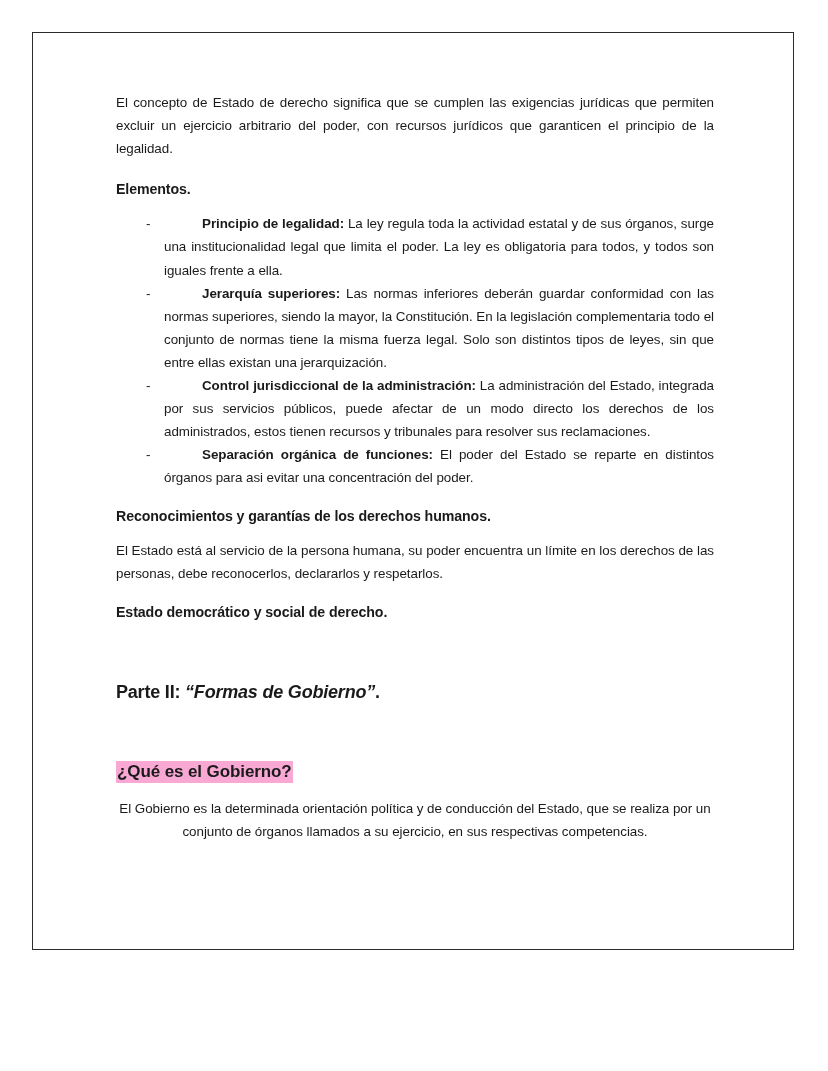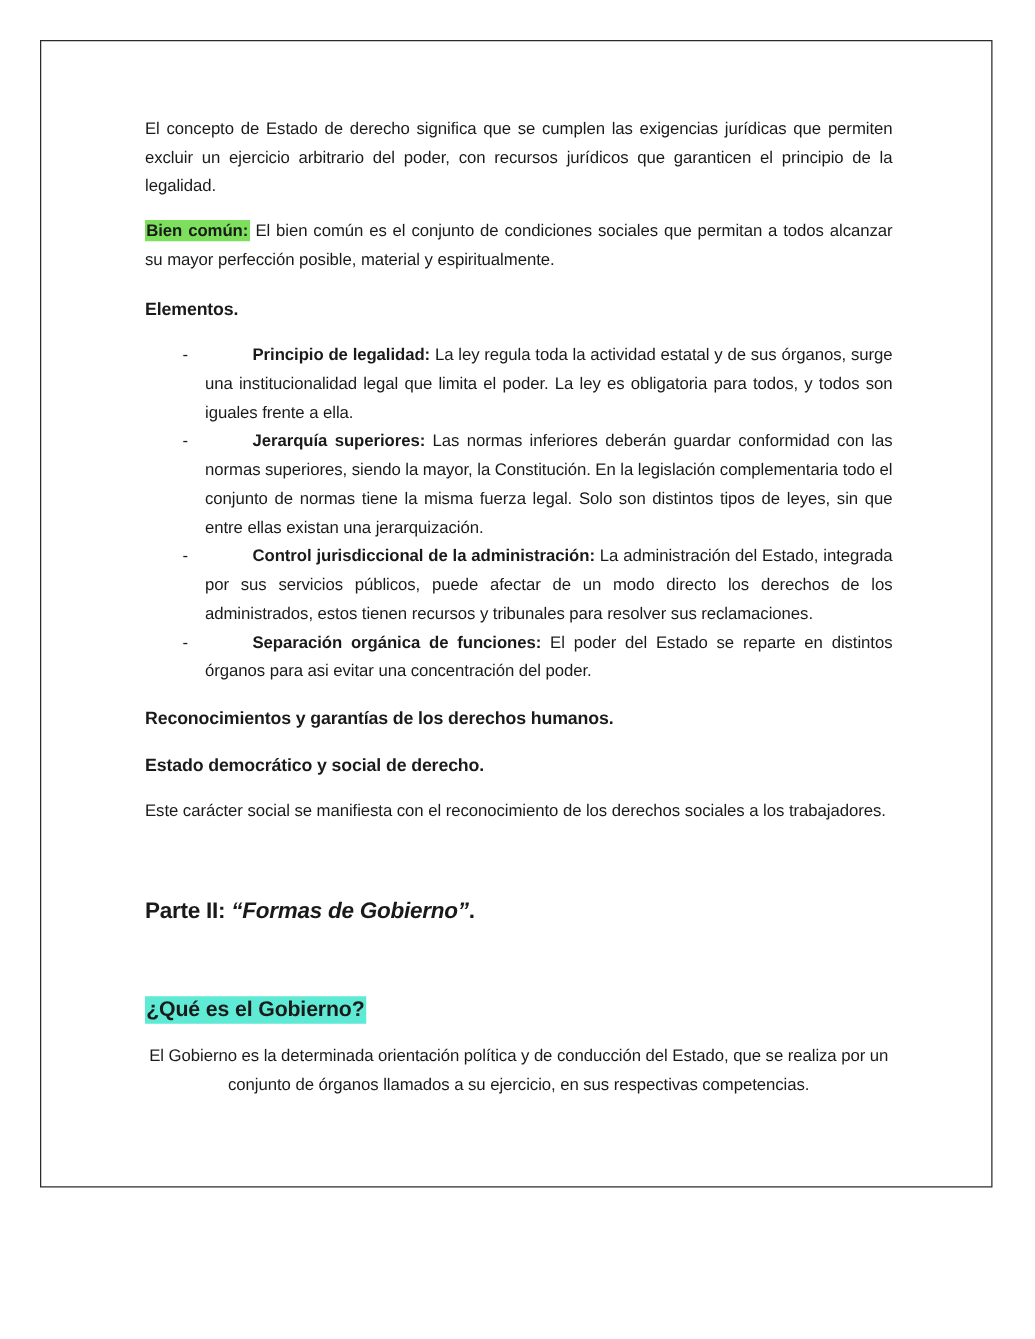"Bien común: El bien común" p.para { html: <p><span>Bien común:</span><span> El bien común es el conjunto de condiciones sociales que permitan a todos alcanzar su mayor perfección posible, material y espiritualmente.</span></p> -> none }
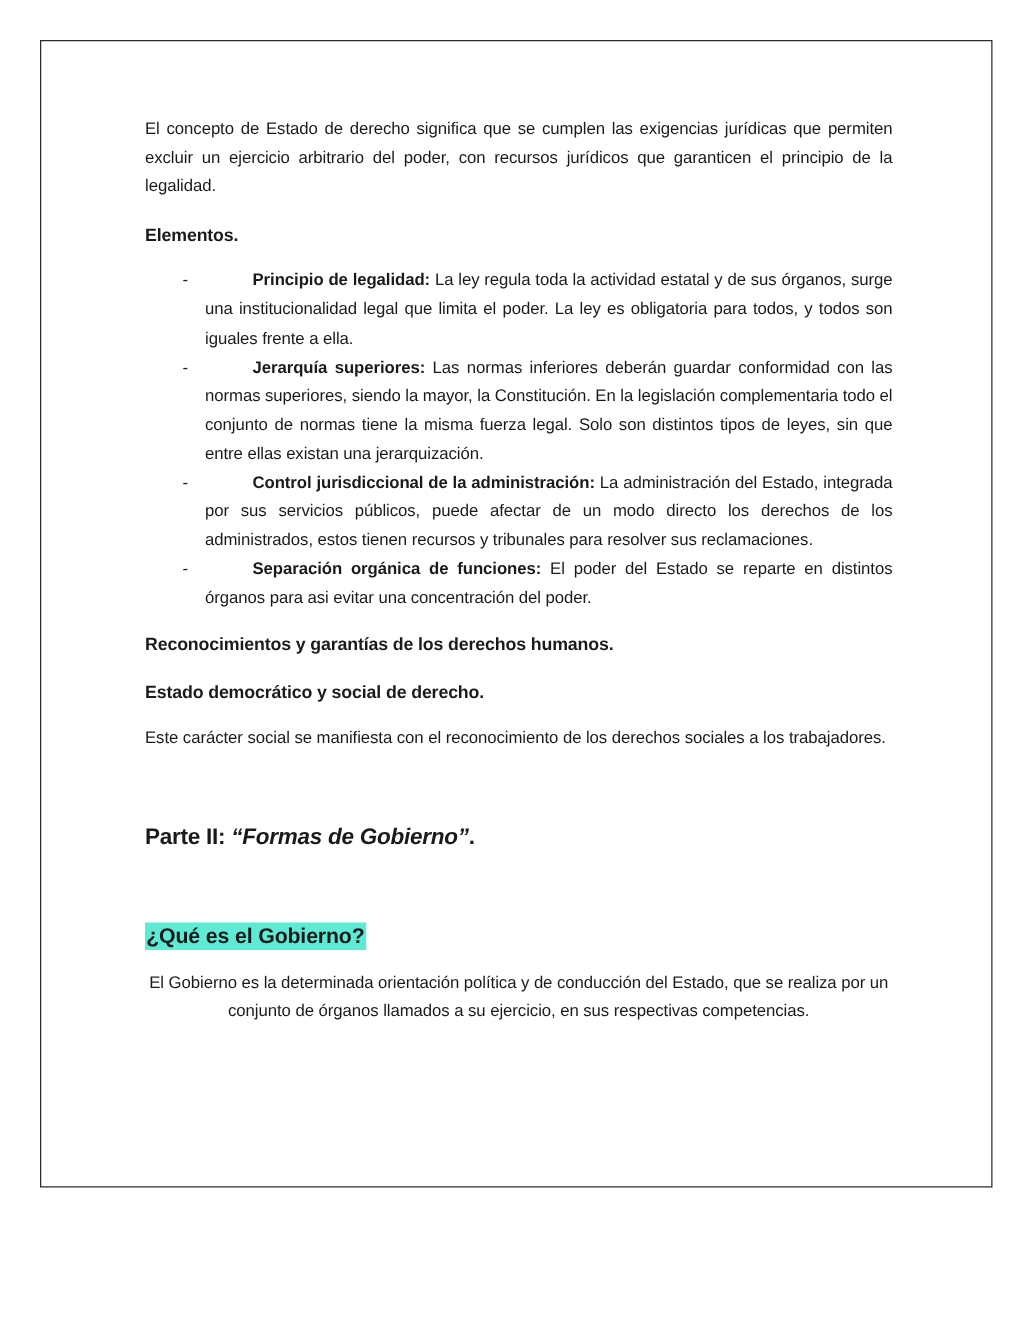"El Estado está al servicio" p.para { html: none -> <p>El Estado está al servicio de la persona humana, su poder encuentra un límite en los derechos de las personas, debe reconocerlos, declararlos y respetarlos.</p> }
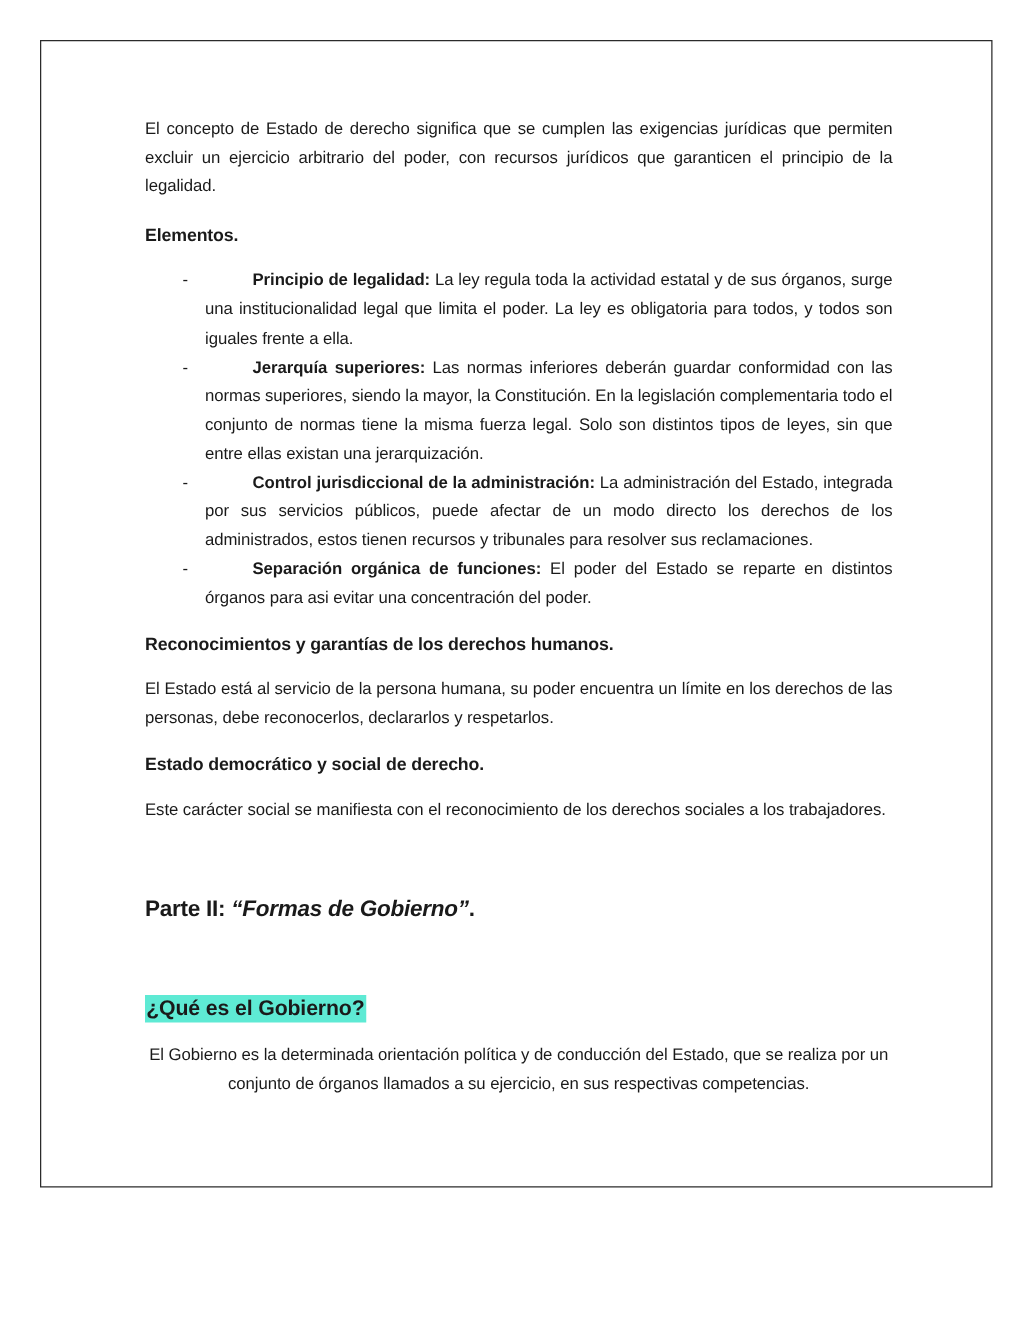"Este carácter social se manifiesta" p.para { html: <p>Este carácter social se manifiesta con el reconocimiento de los derechos sociales a los trabajadores.</p> -> none }
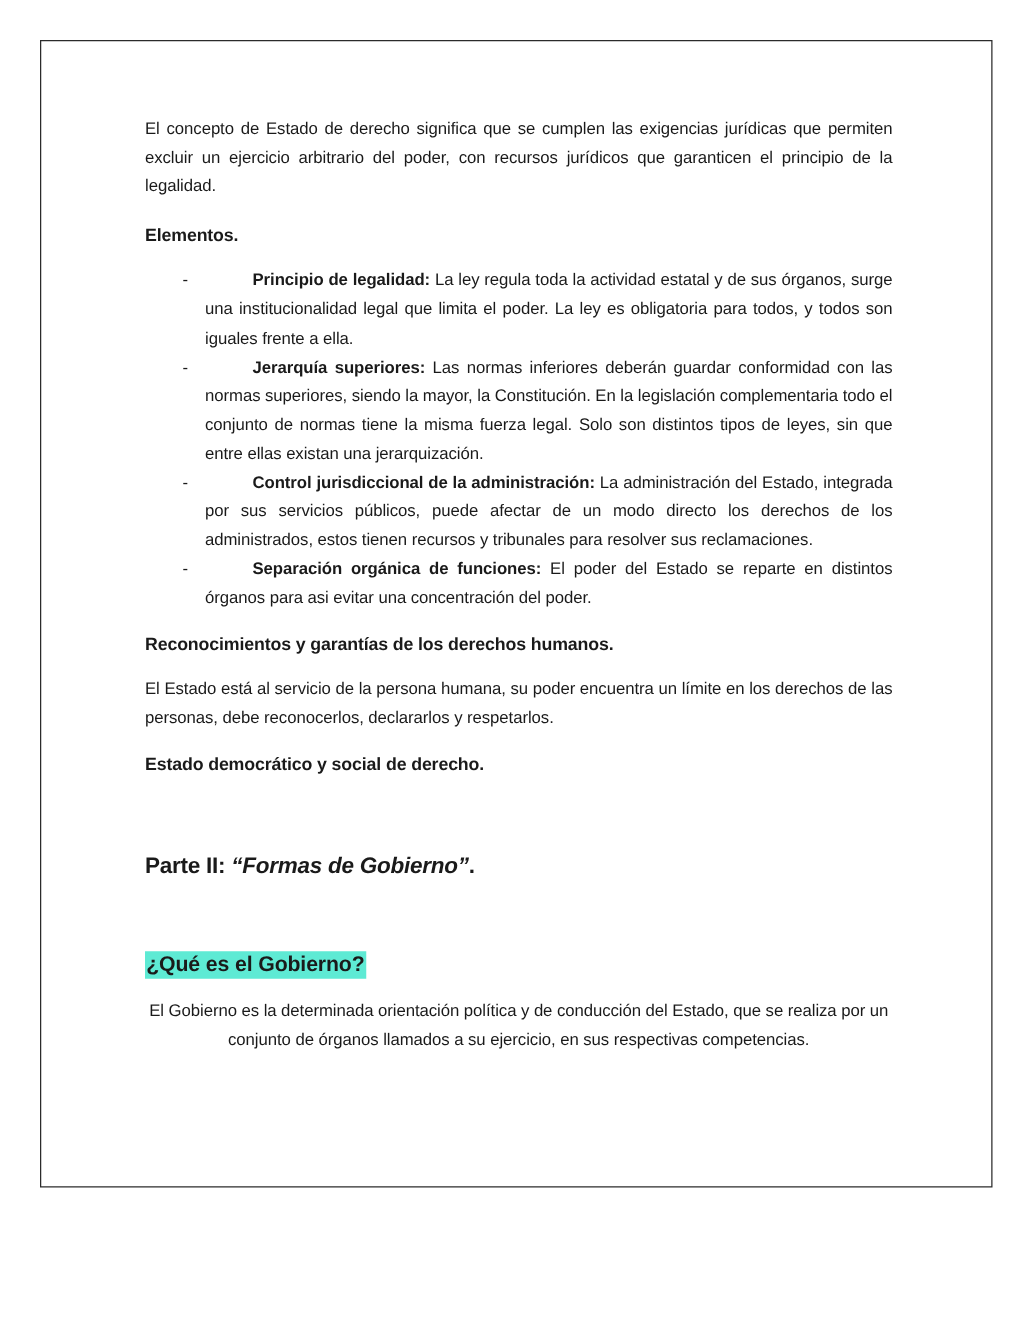"¿Qué es el Gobierno?" .q-heading .hl { background: #5eead4 -> #f9a8d4 }
